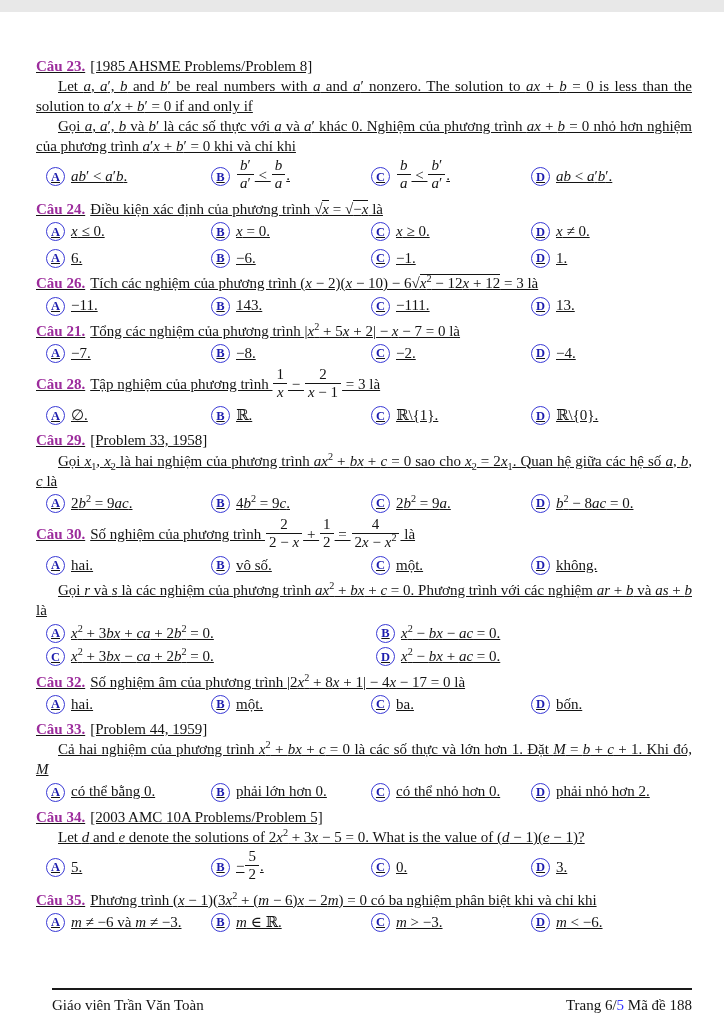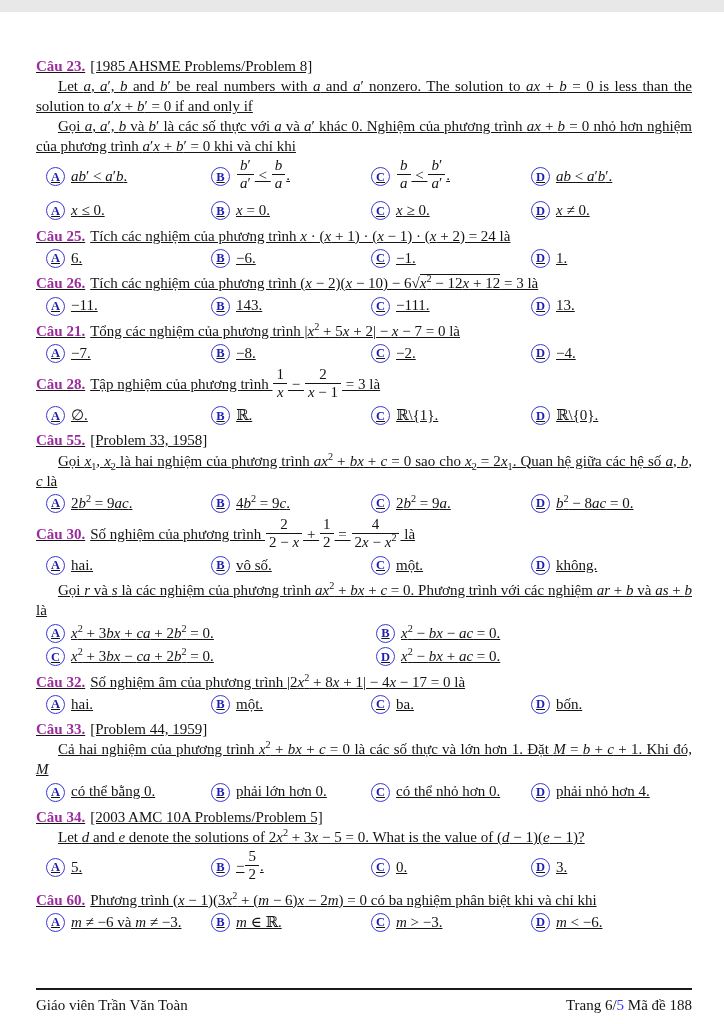"Câu 24. Điều kiện xác" p.qhead { html: none -> <p><b>Câu 24.</b><span>Điều kiện xác định của phương trình <span>√<span><i>x</i></span></span> = <span>√<span>−<i>x</i></span></span> là</span></p> }
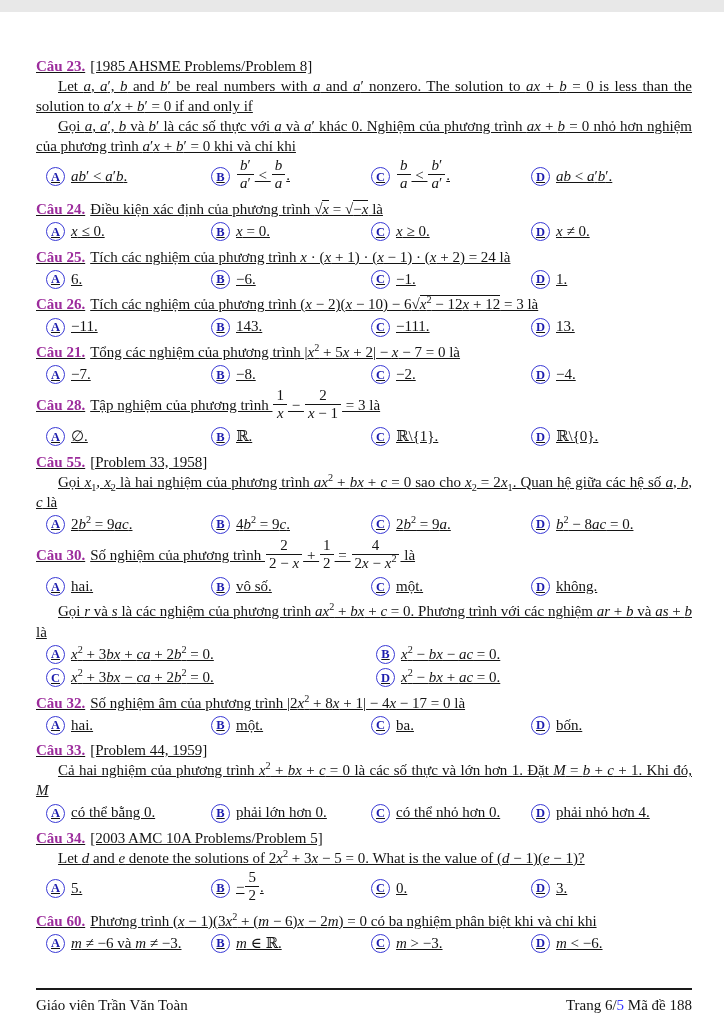"Câu 25. Tích các nghiệm" p.qhead { html: <p><b>Câu 25.</b><span>Tích các nghiệm của phương trình <i>x</i> · (<i>x</i> + 1) · (<i>x</i> − 1) · (<i>x</i> + 2) = 24 là</span></p> -> none }
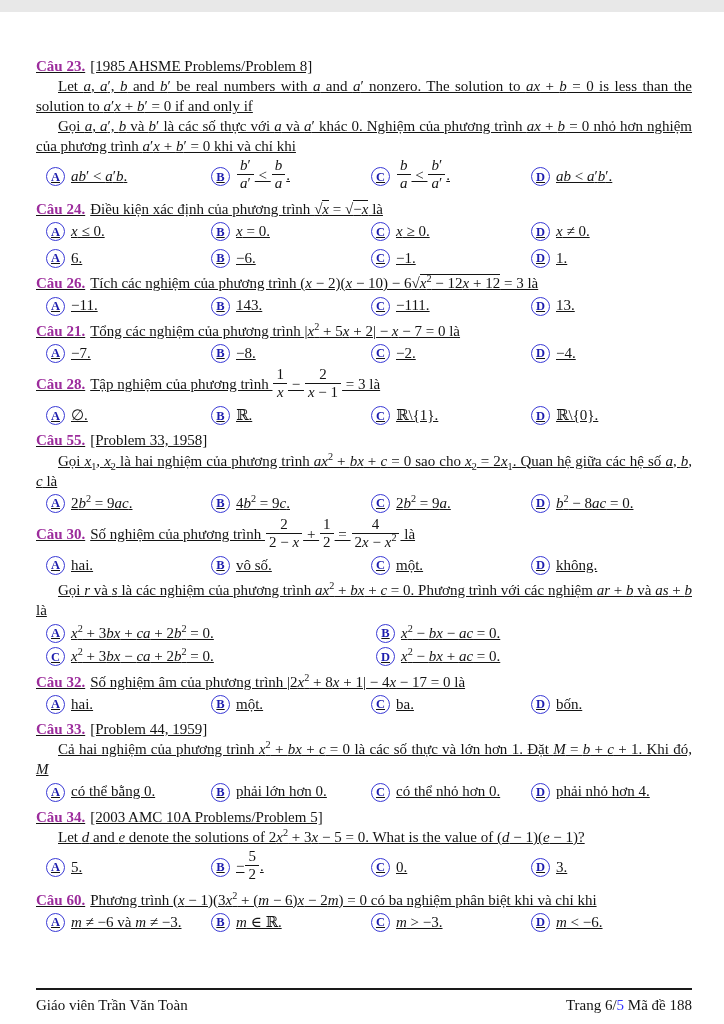"Câu 55." b.qlabel { text: 55 -> 29 }
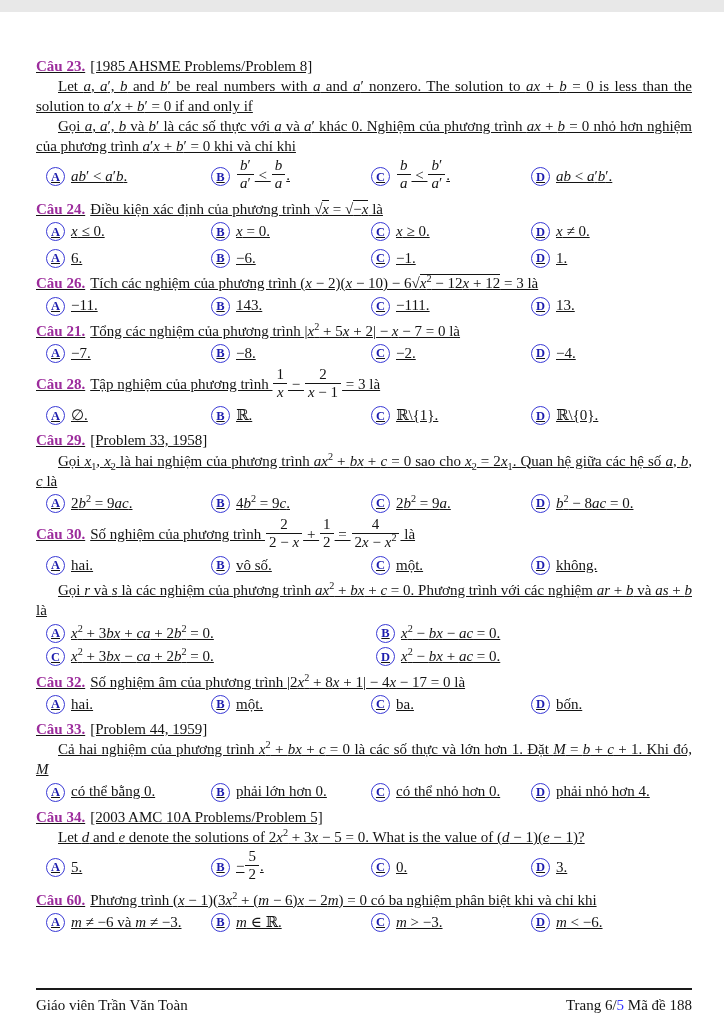"phải nhỏ hơn 4." span.ctext { text: 4 -> 2 }
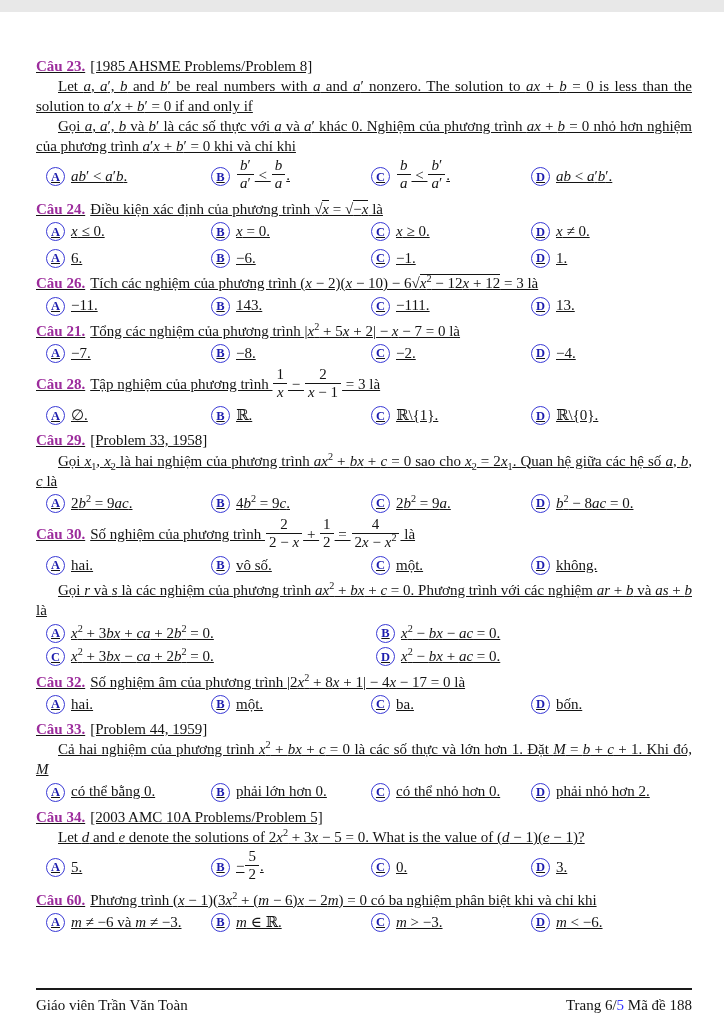"Câu 60." b.qlabel { text: 60 -> 35 }
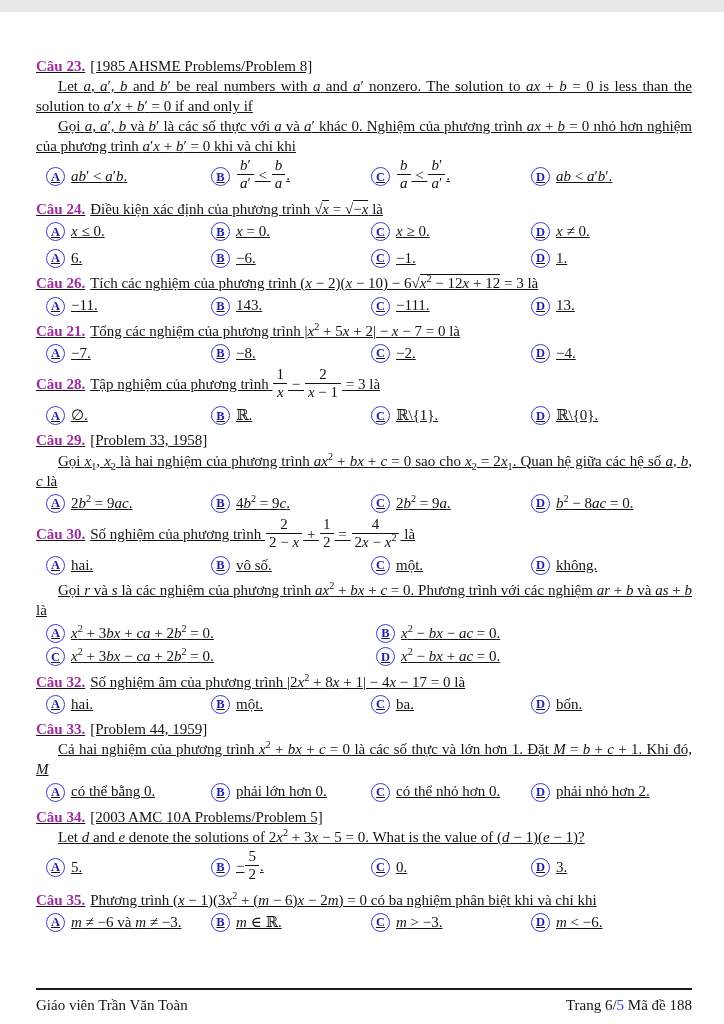"Giáo viên Trần Văn Toàn" .footer { left: 36px -> 52px }
